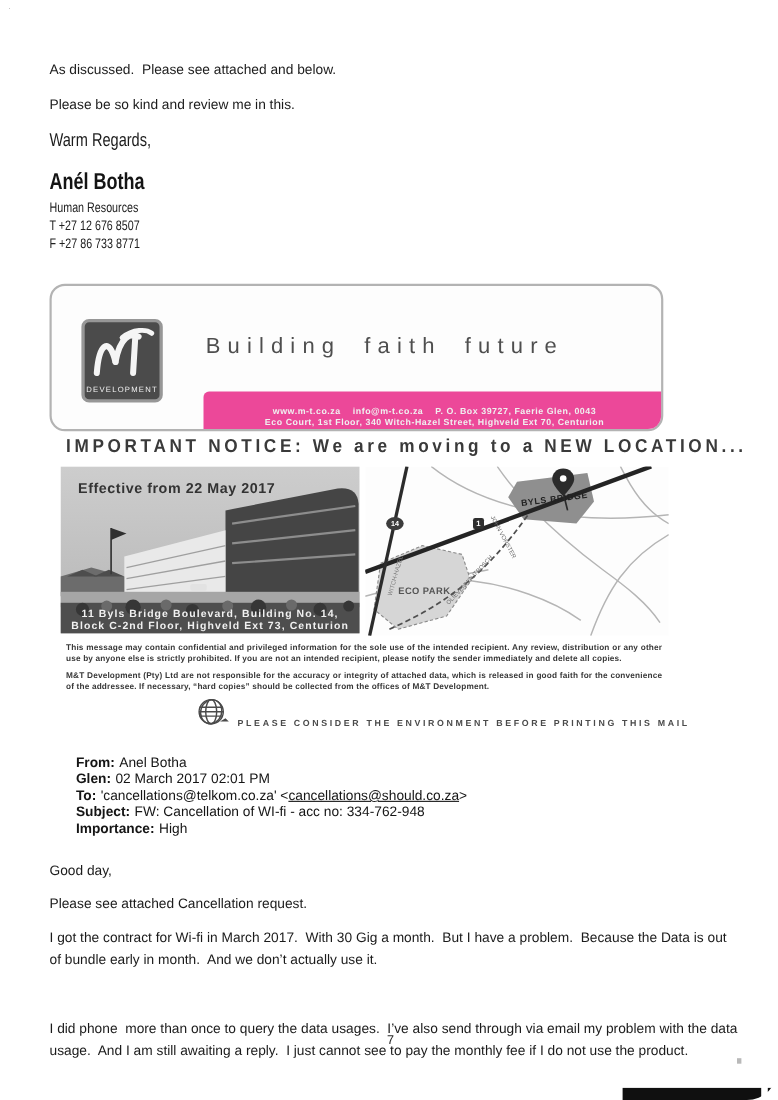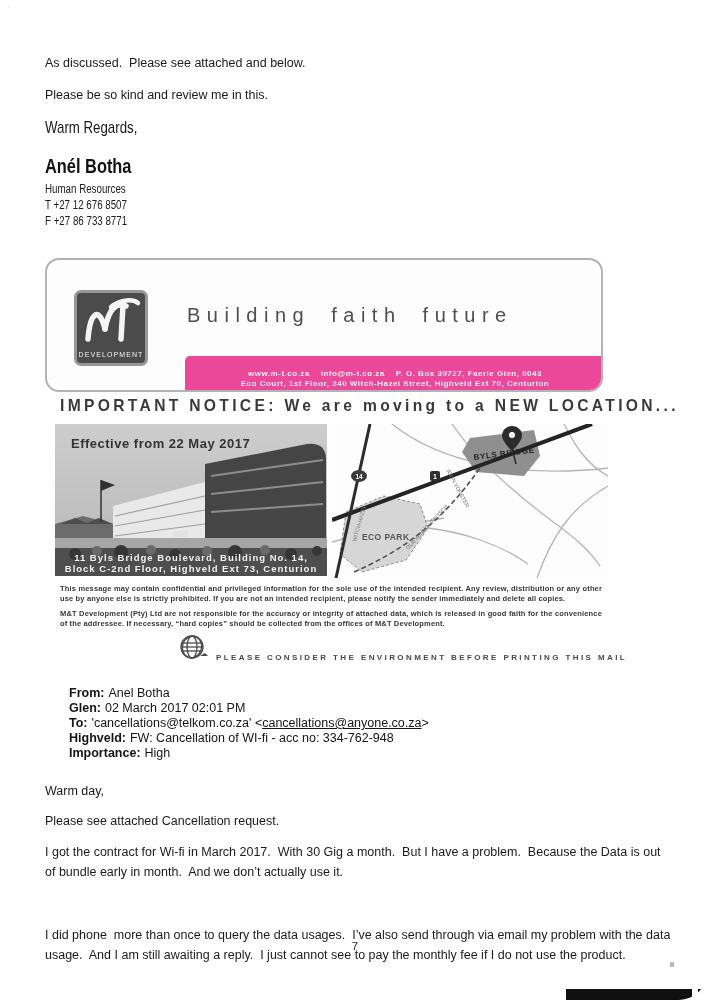"cancellations@anyone.co.za" a.email-link { text: cancellations@anyone.co.za -> cancellations@should.co.za }
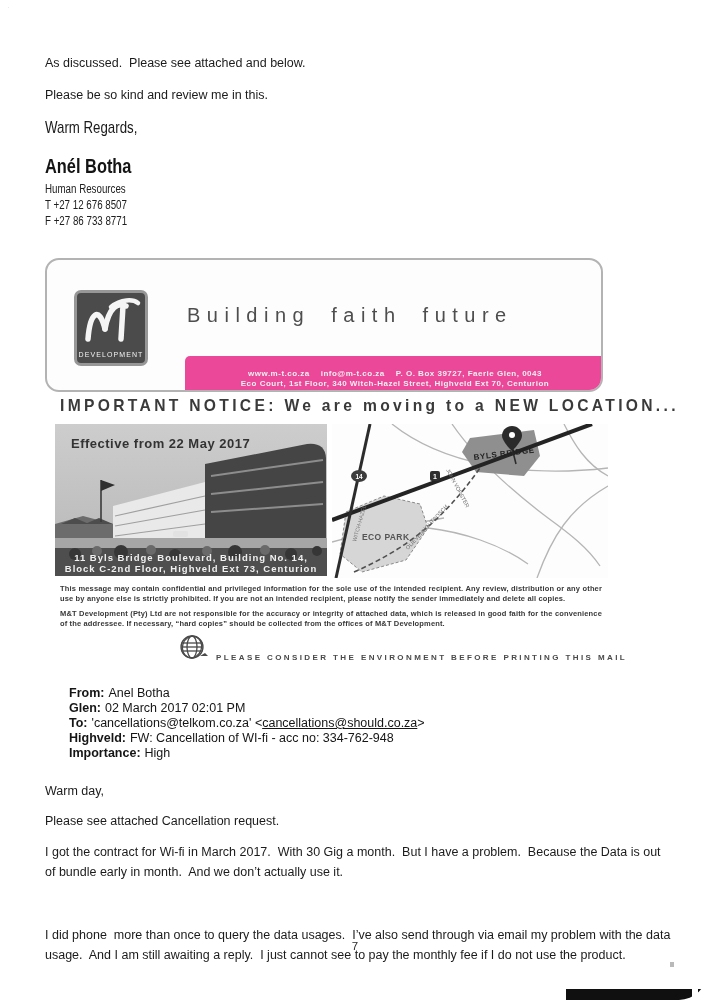"Highveld:" b { text: Highveld -> Subject }
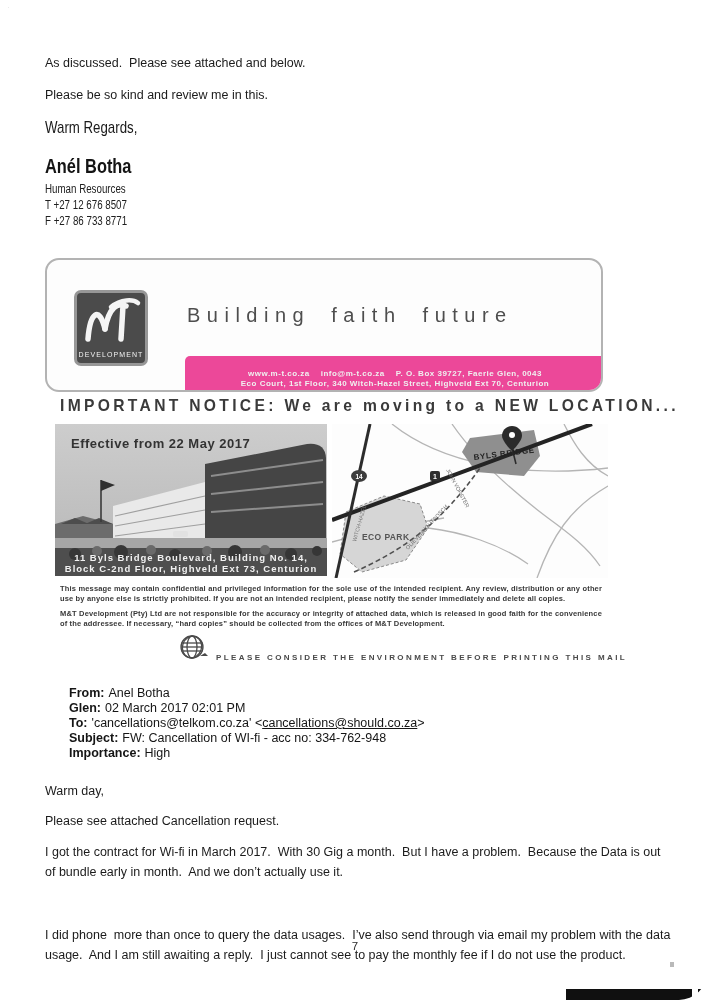"Warm day," div.abs { text: Warm -> Good }
